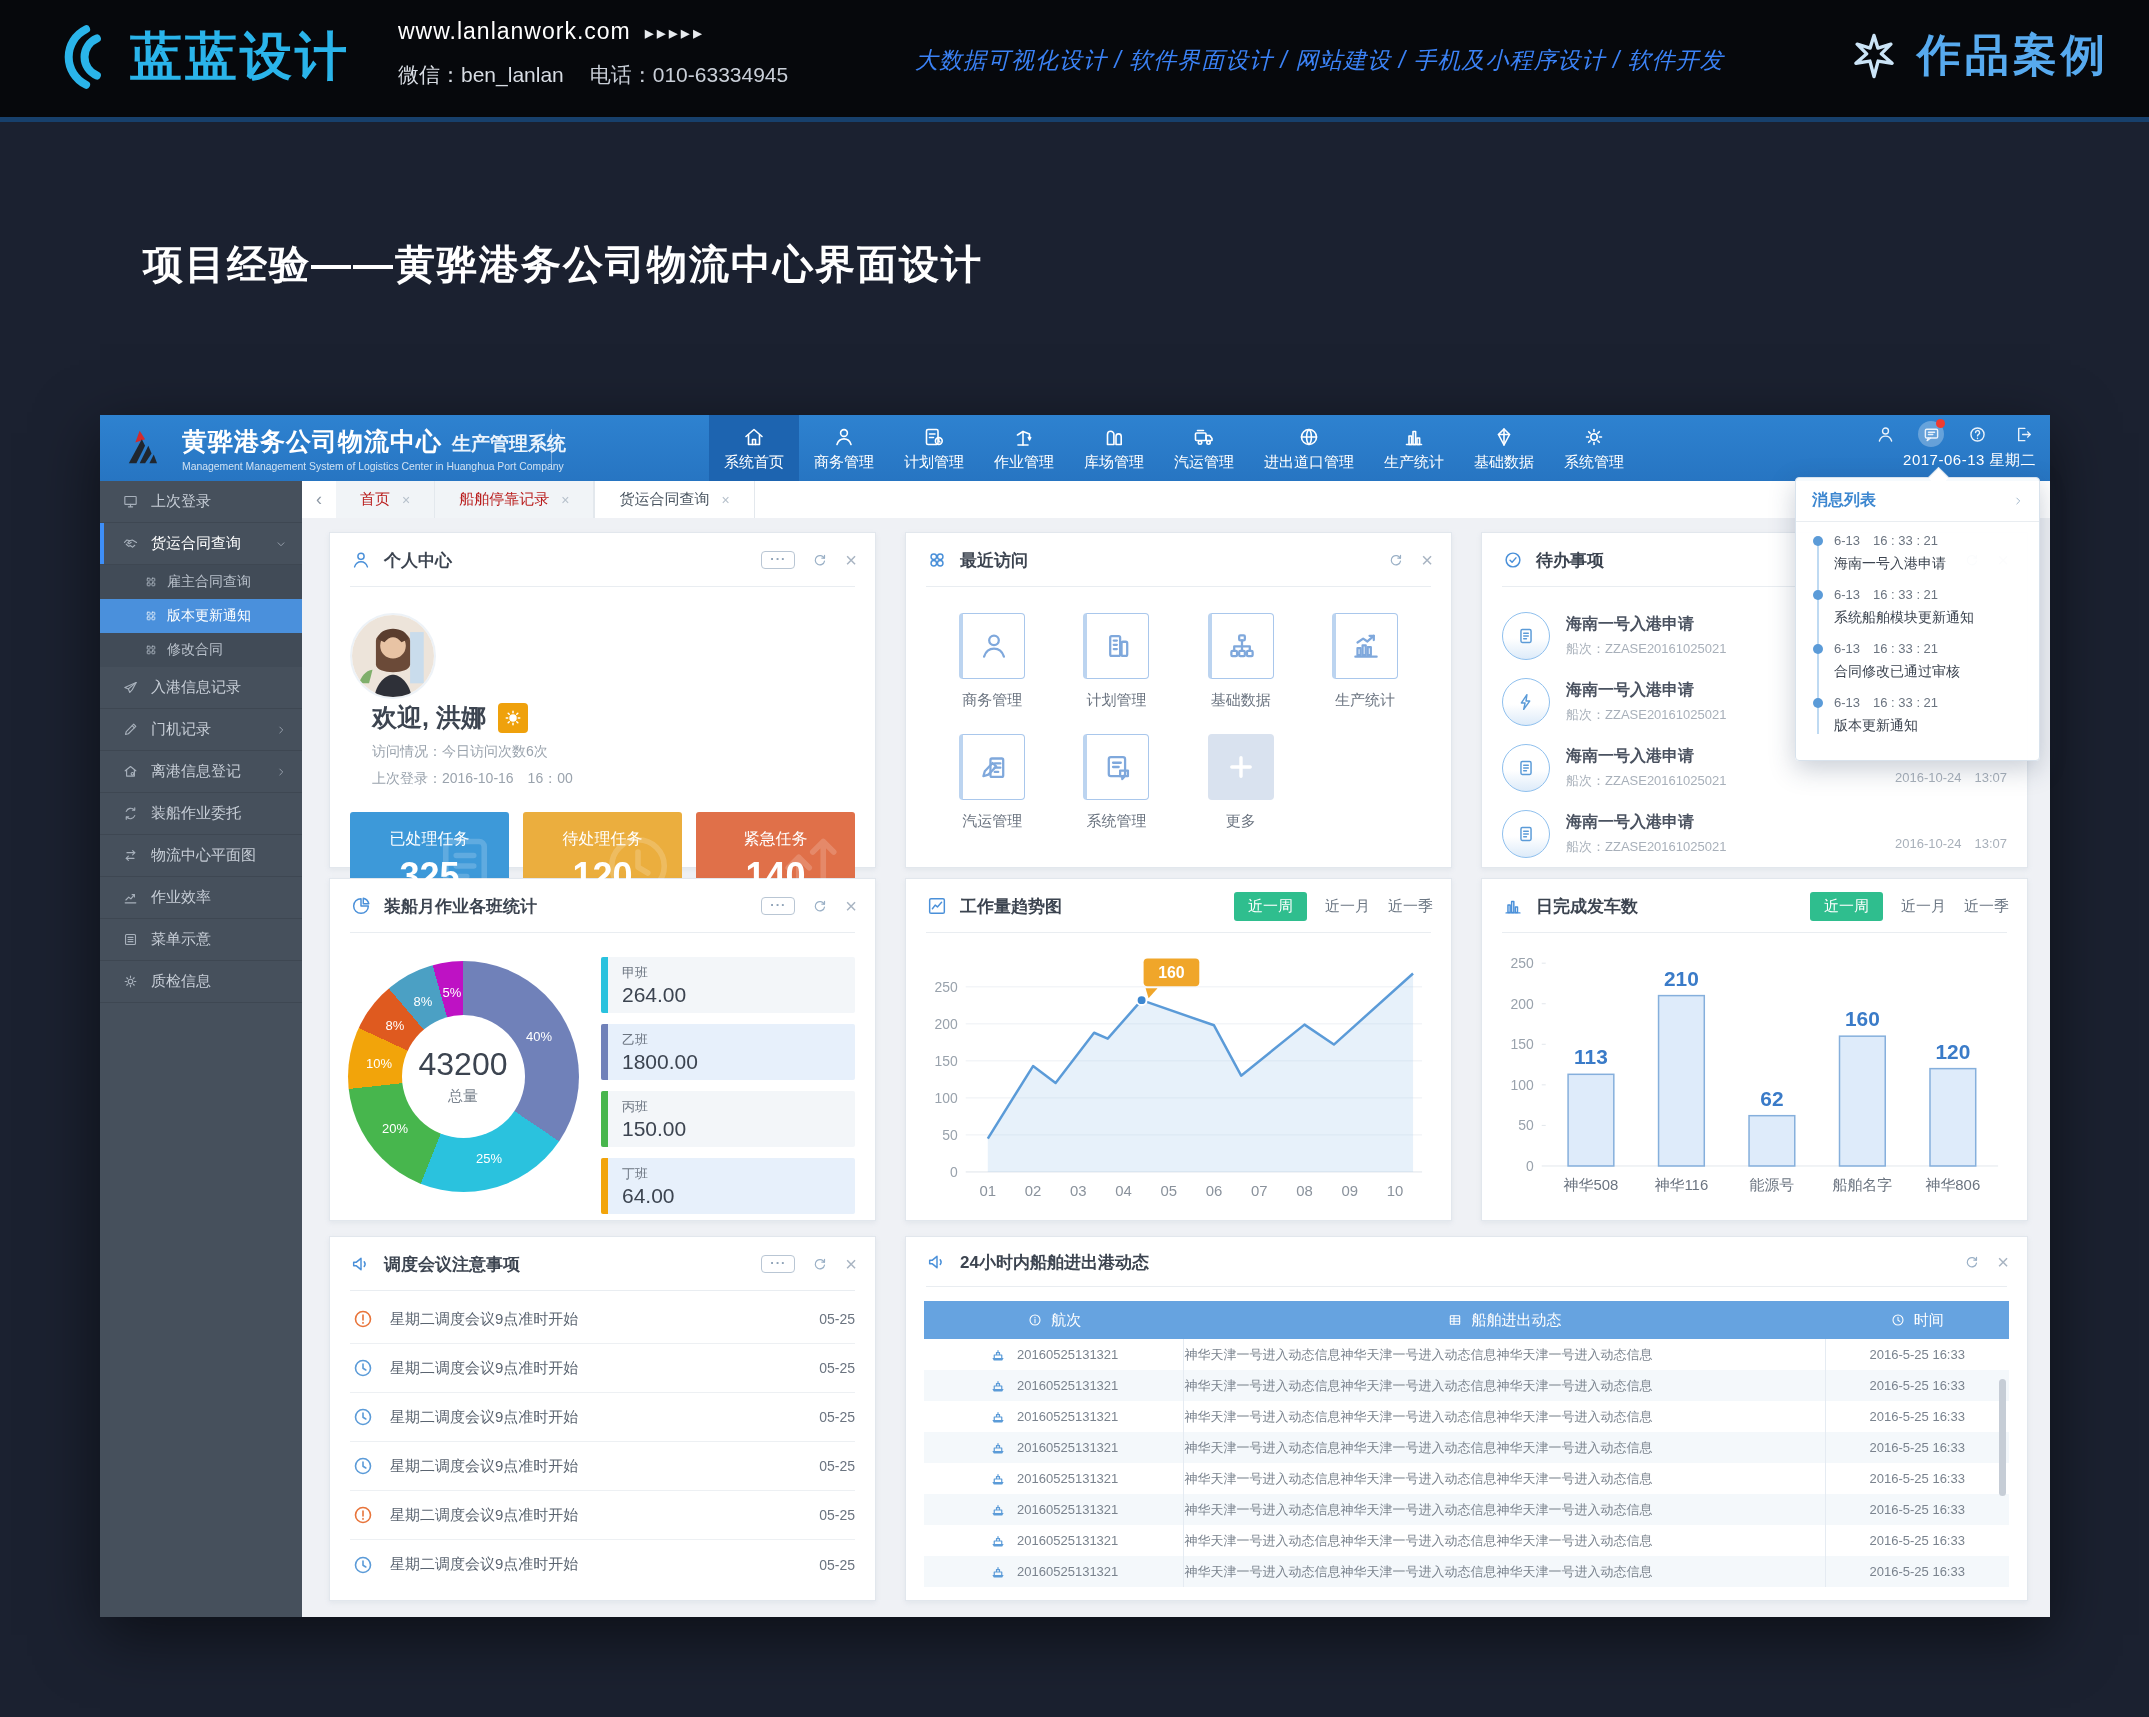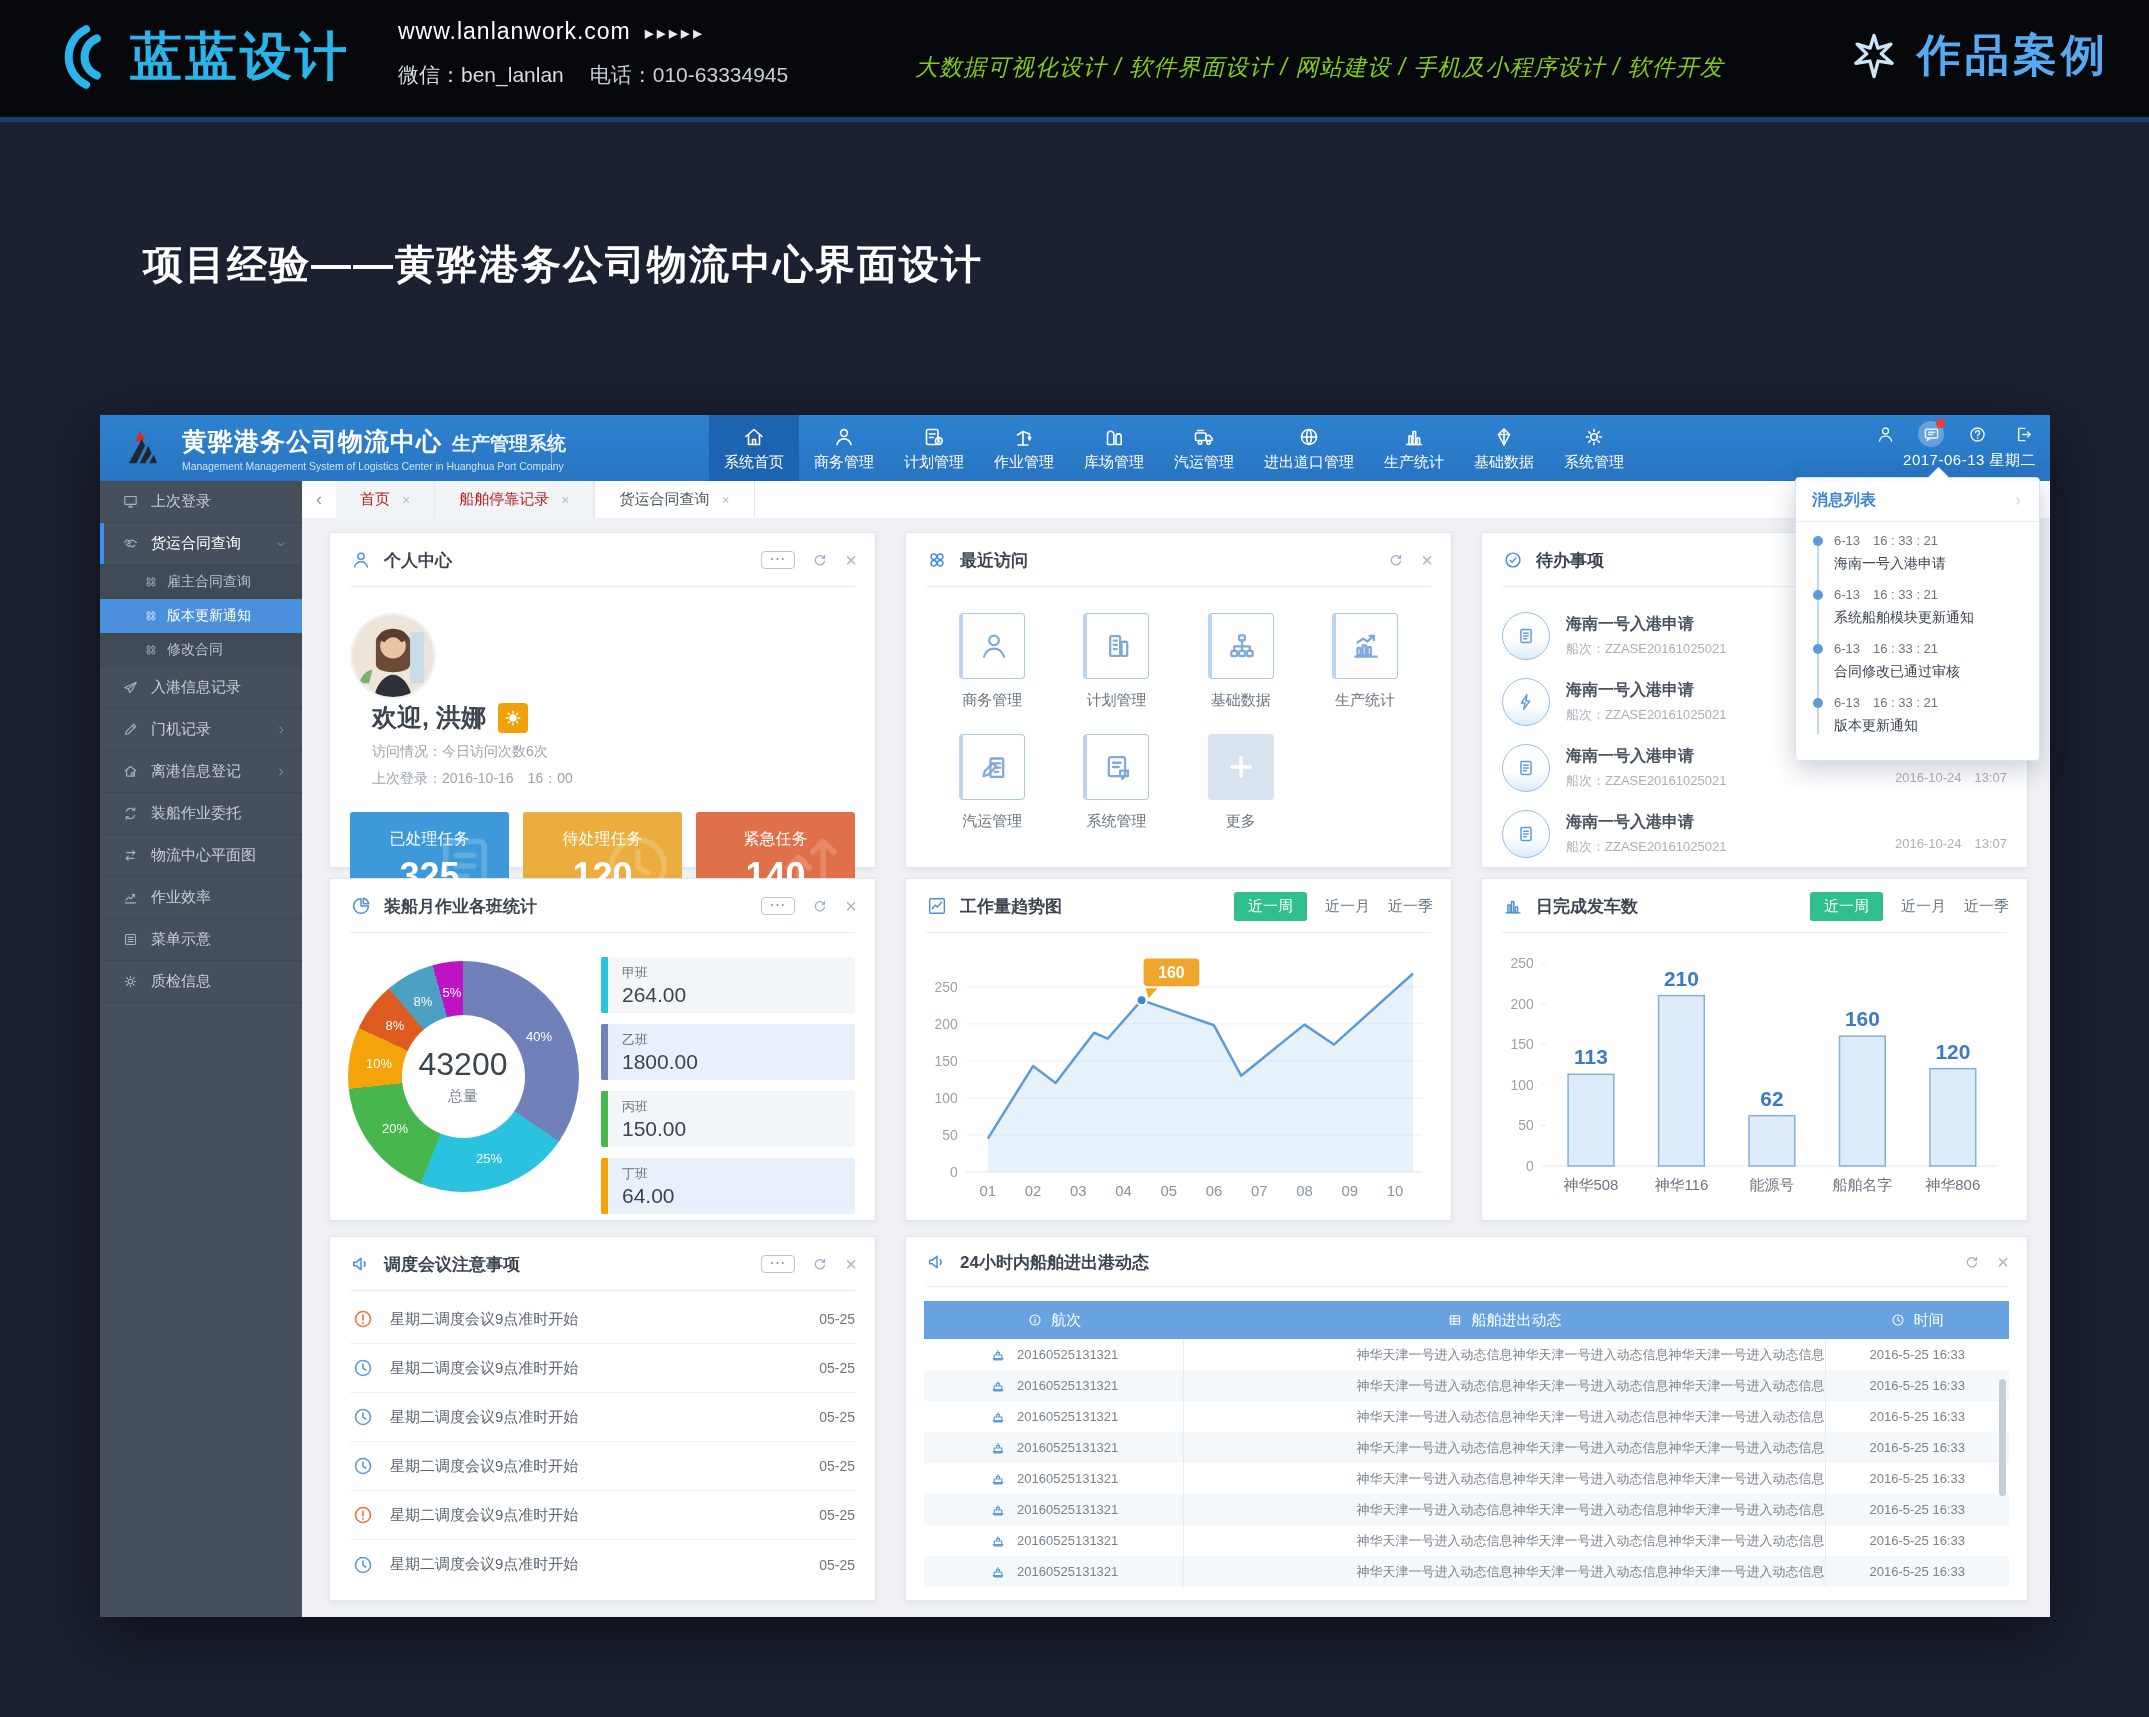"大数据可视化设计 / 软件界面设计 / 网站建设" .services { color: #84cc16 -> #3b82f6; top: 52px -> 45px }
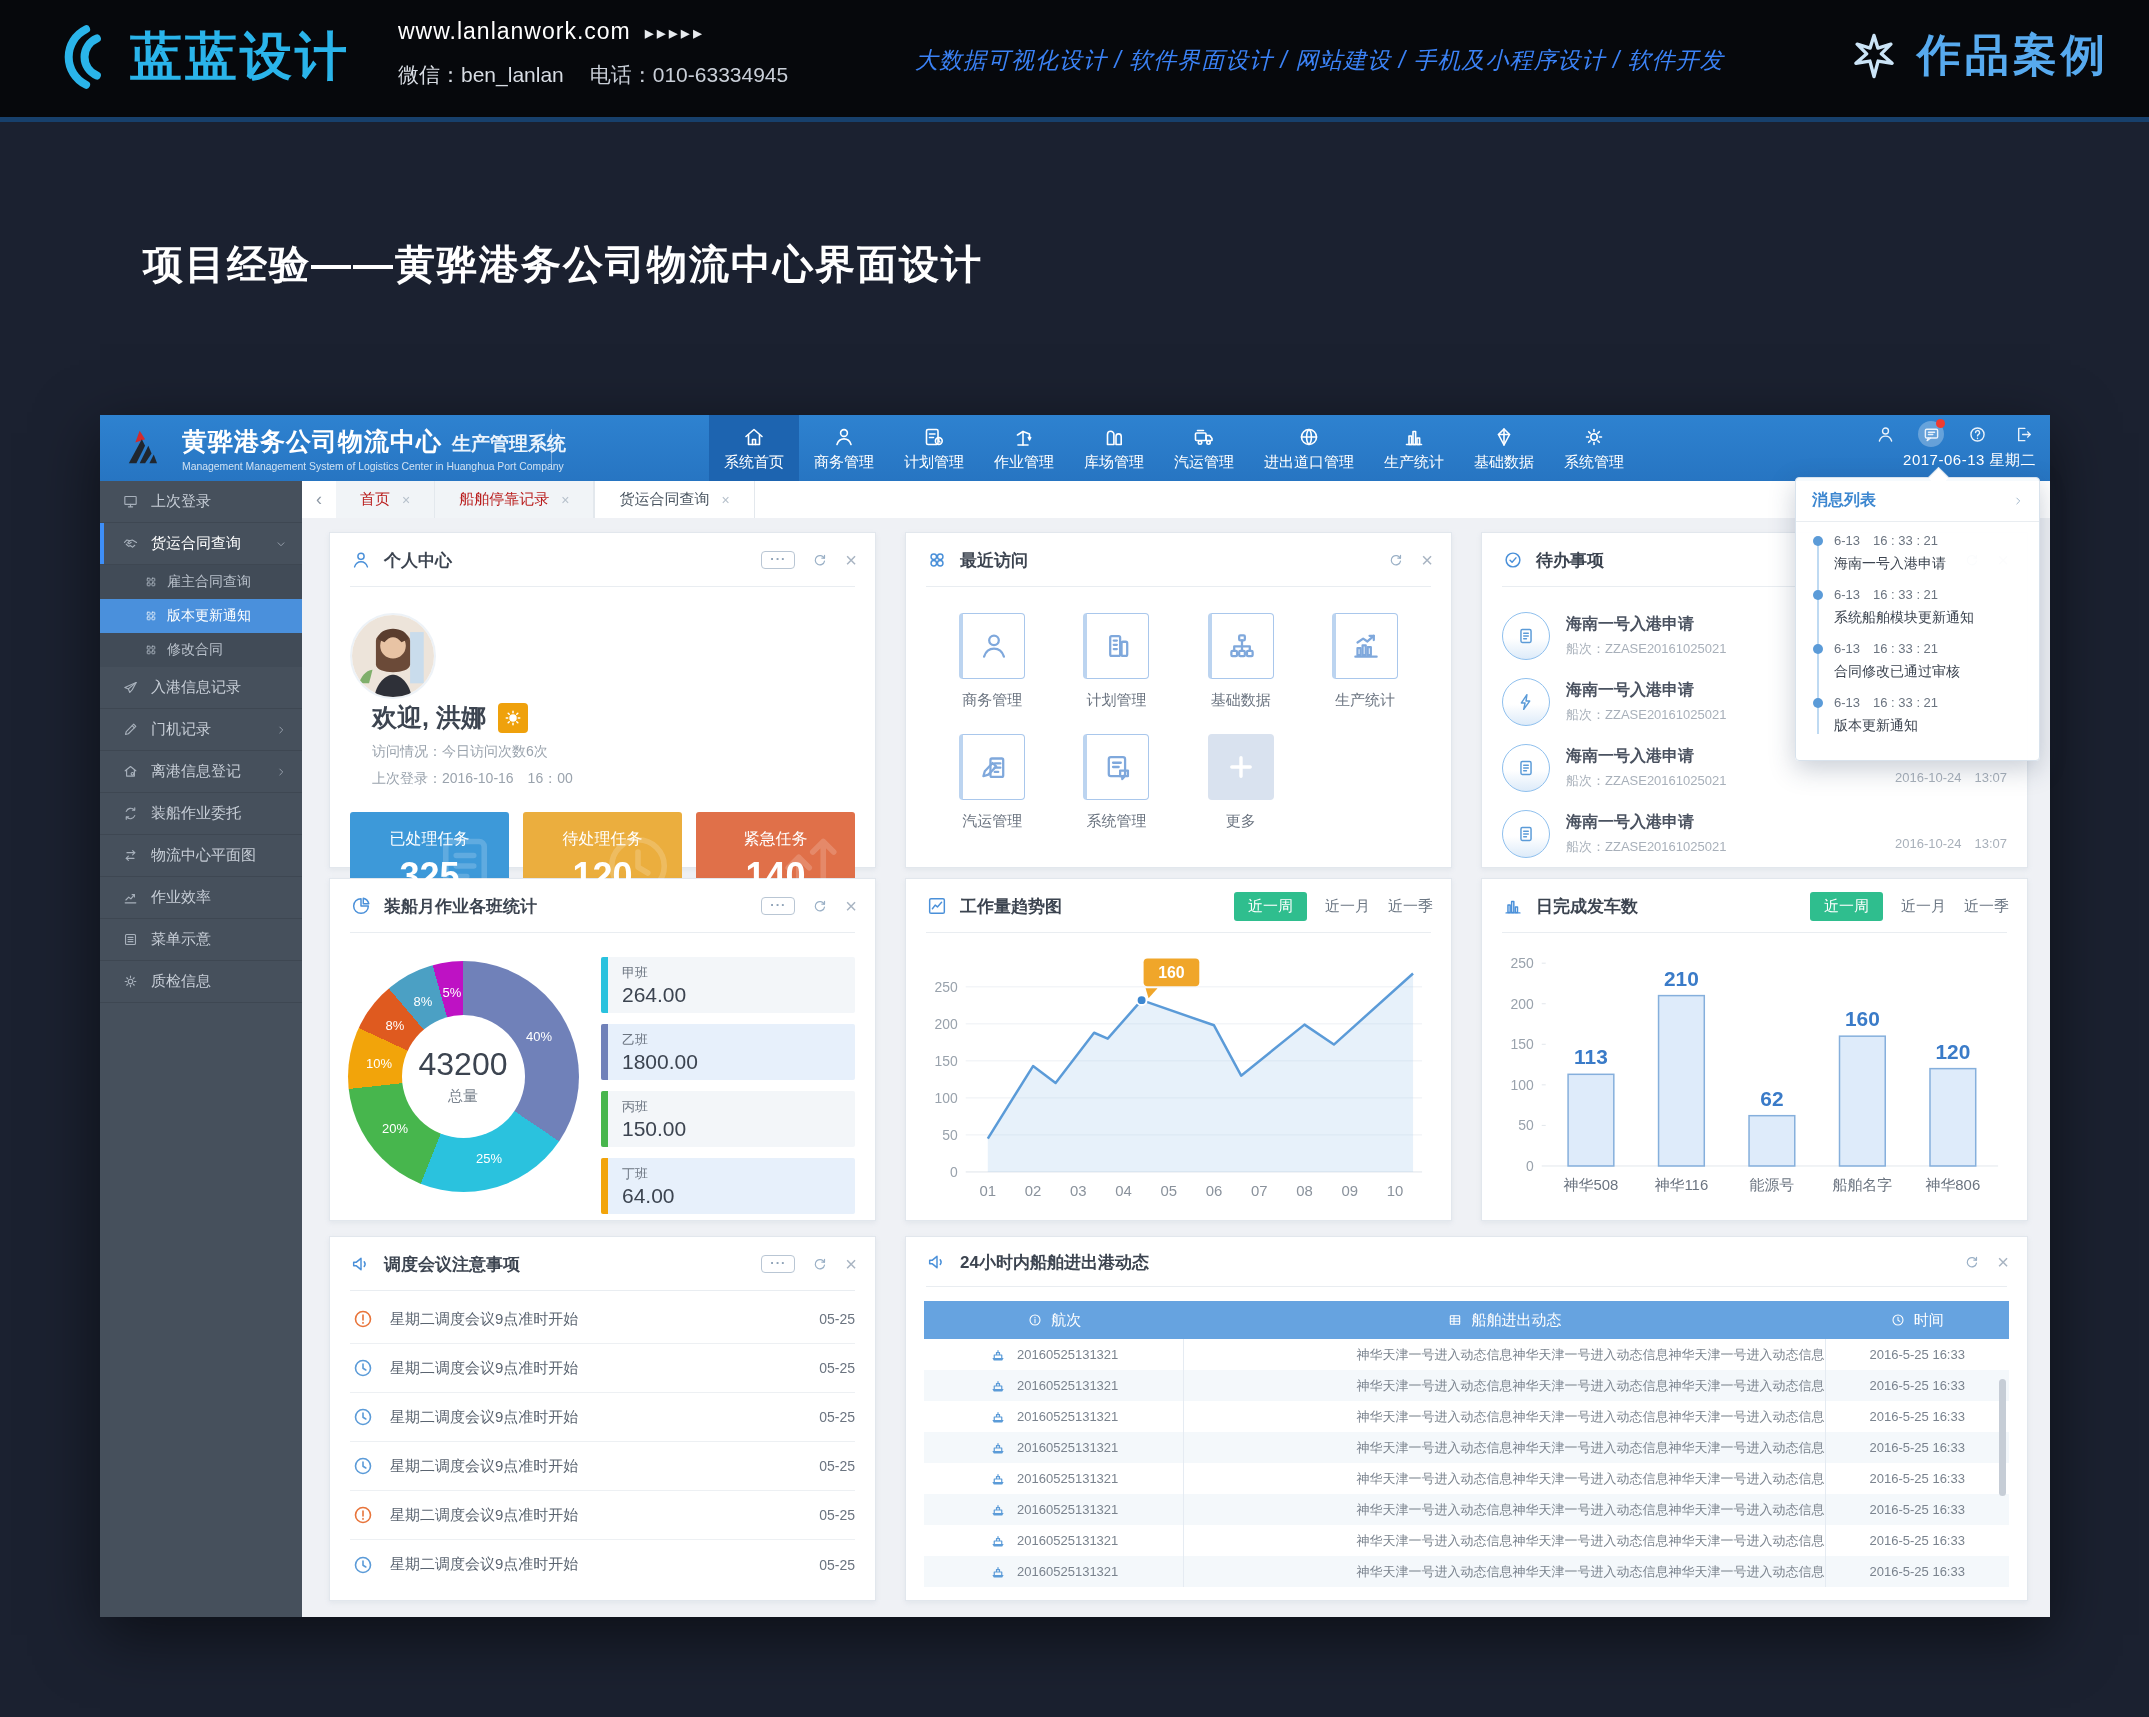"神华天津一号进入动态信息神华天津一号进入动态信息神华天津一号进入动态信息" .row-dyn { text-align: right -> left }
